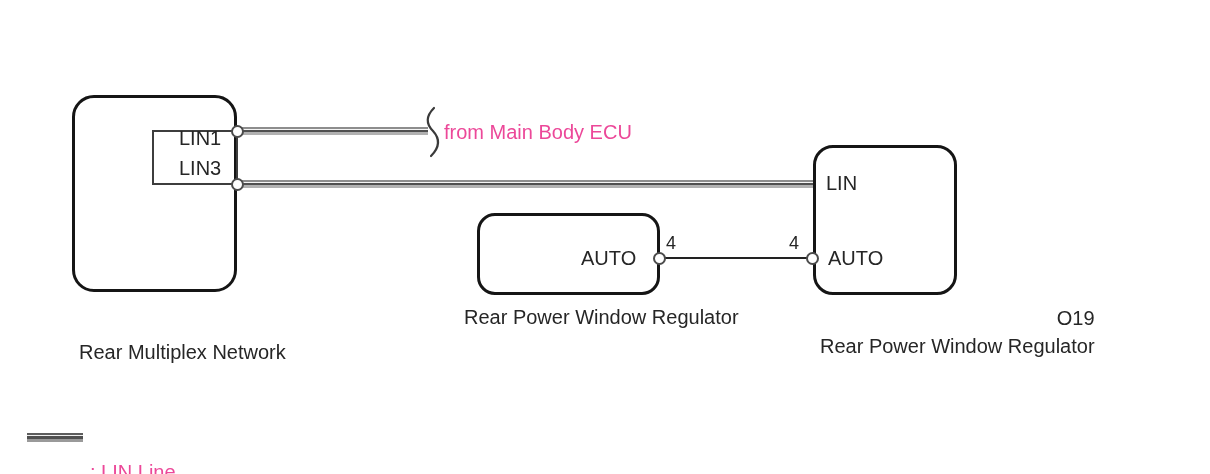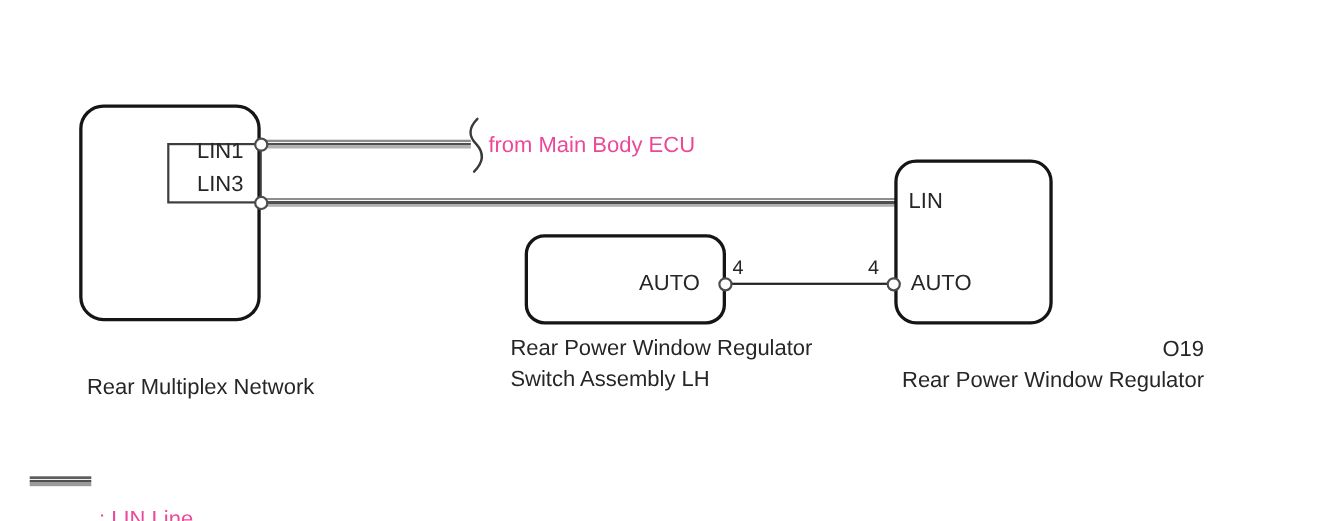"Switch Assembly LH" div { html: <div>Switch Assembly LH</div> -> none }
